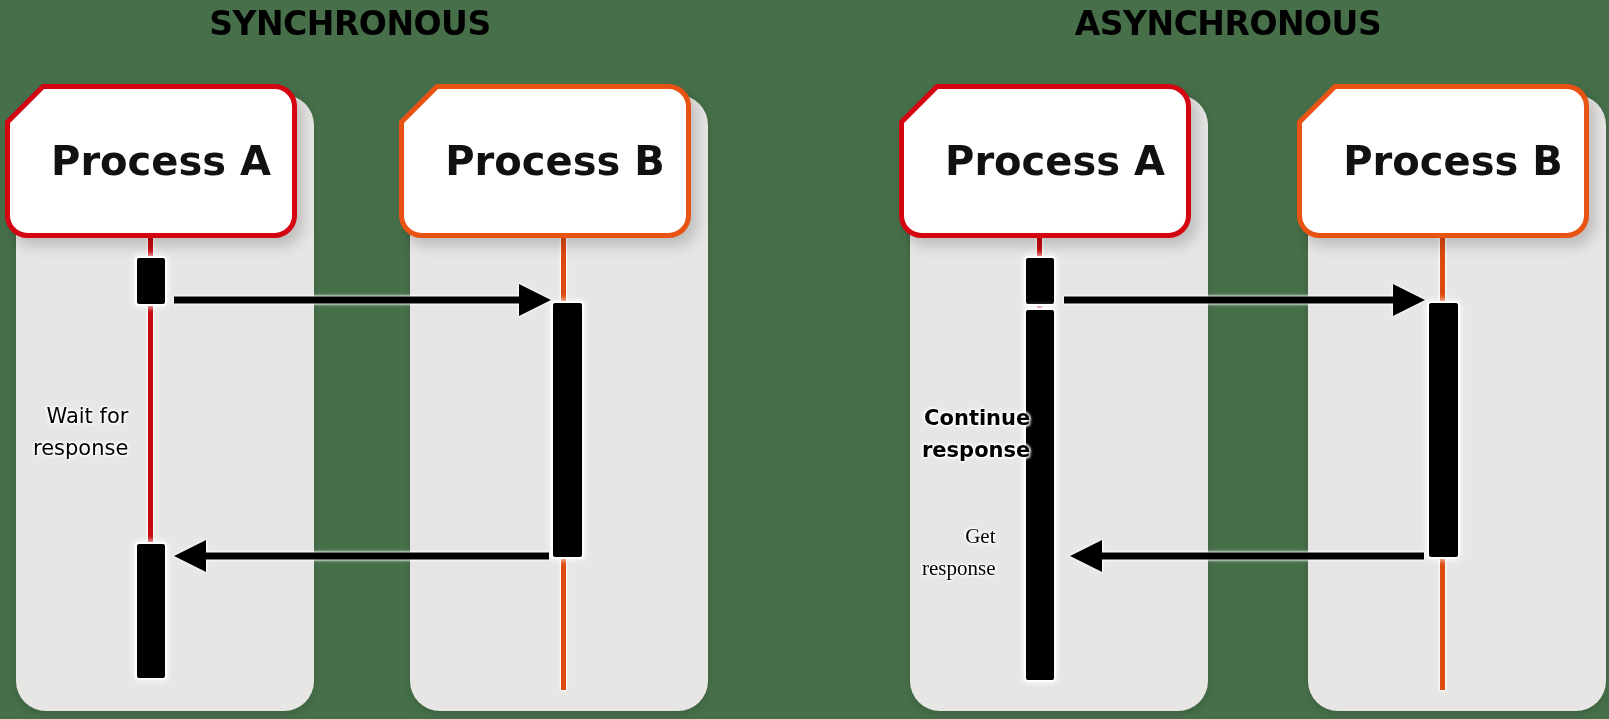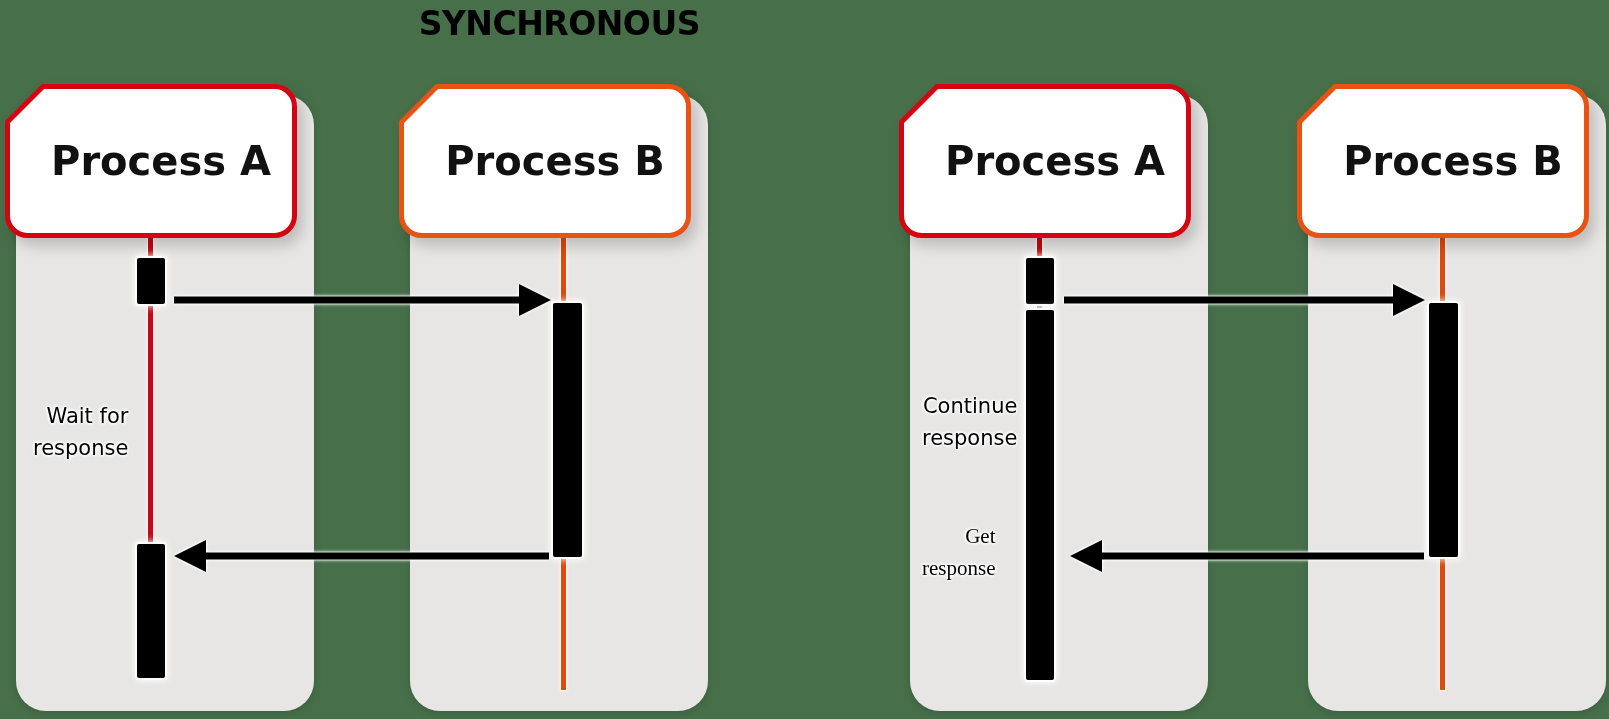"SYNCHRONOUS" .sync-title { text-align: right -> none }
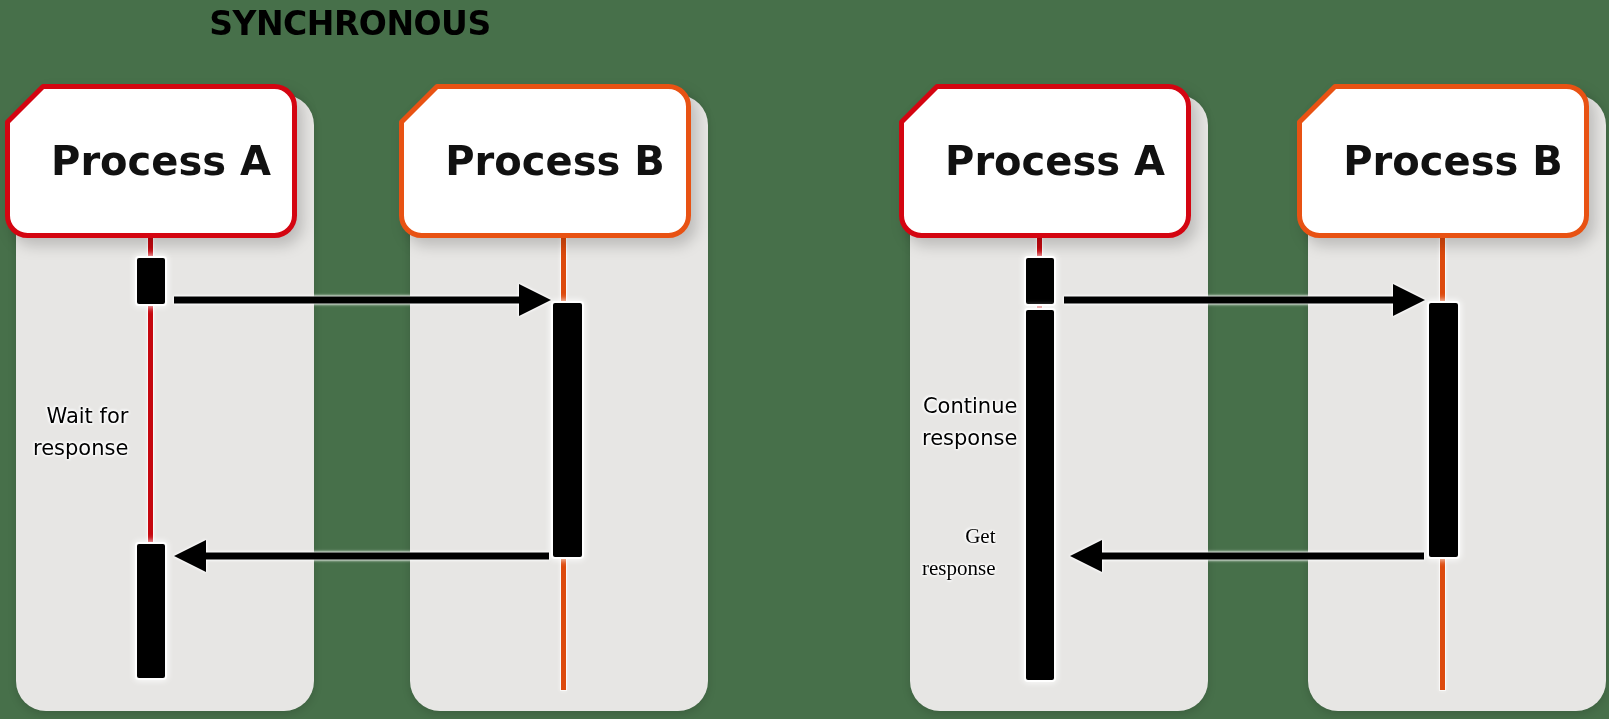"ASYNCHRONOUS" div.panel-title { html: none -> <div>ASYNCHRONOUS</div> }
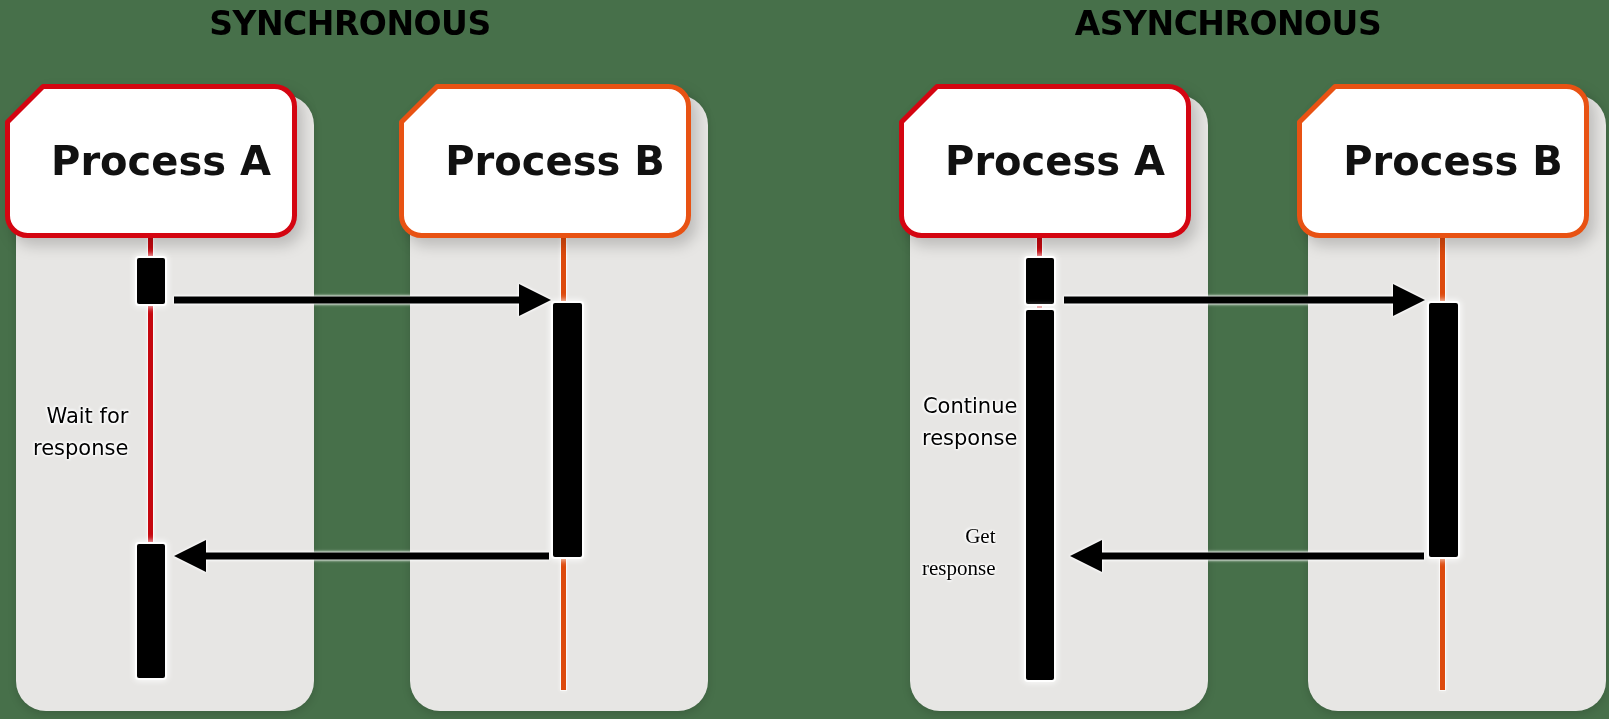"Continue" .r-ann1 { font-weight: none -> bold; top: 390px -> 402px }
